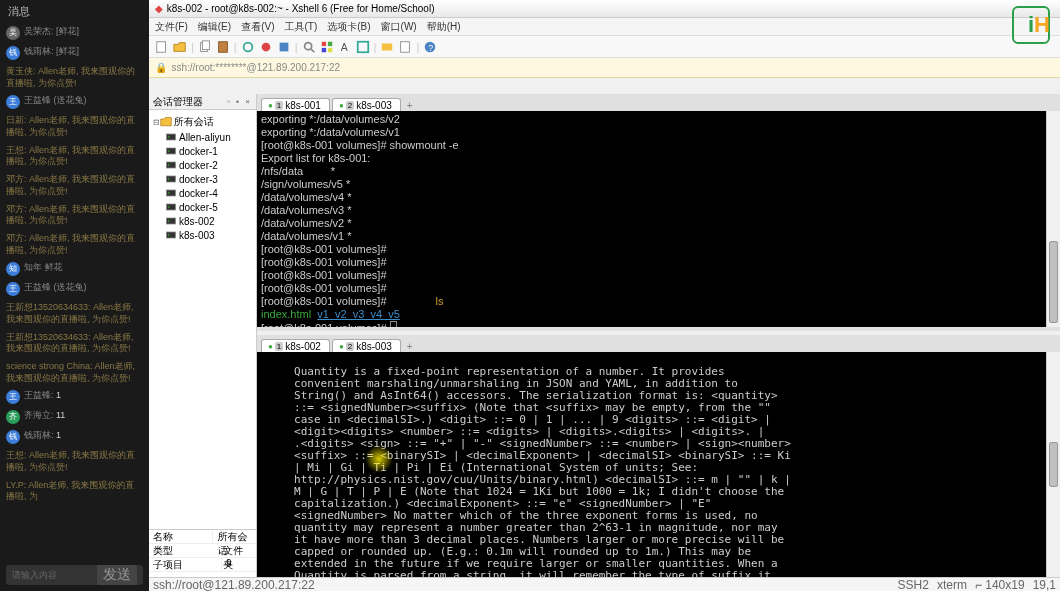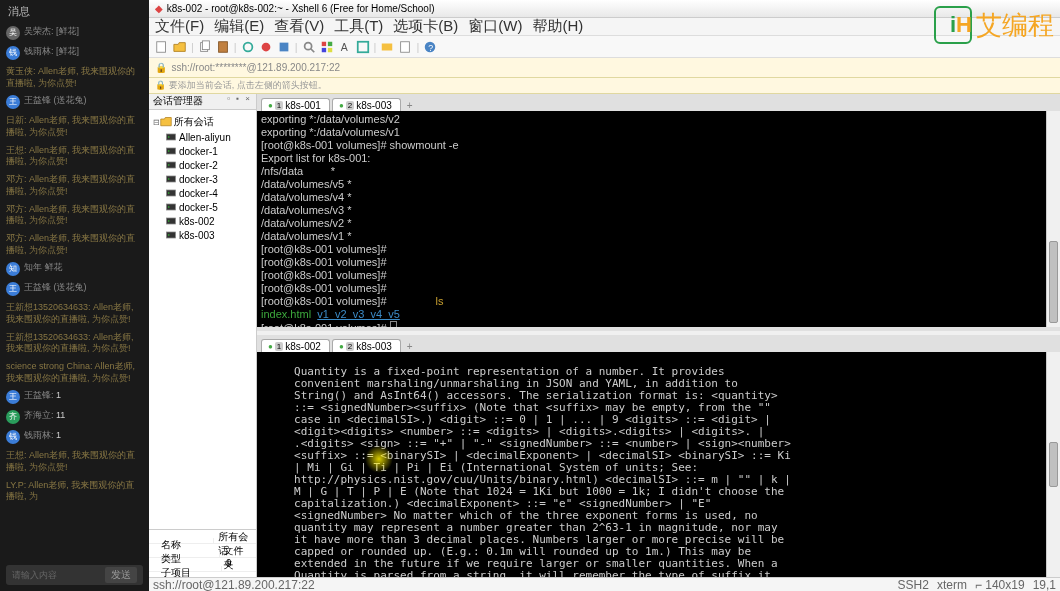"文件(F)" .menubar { font-size: 15px -> 10px }
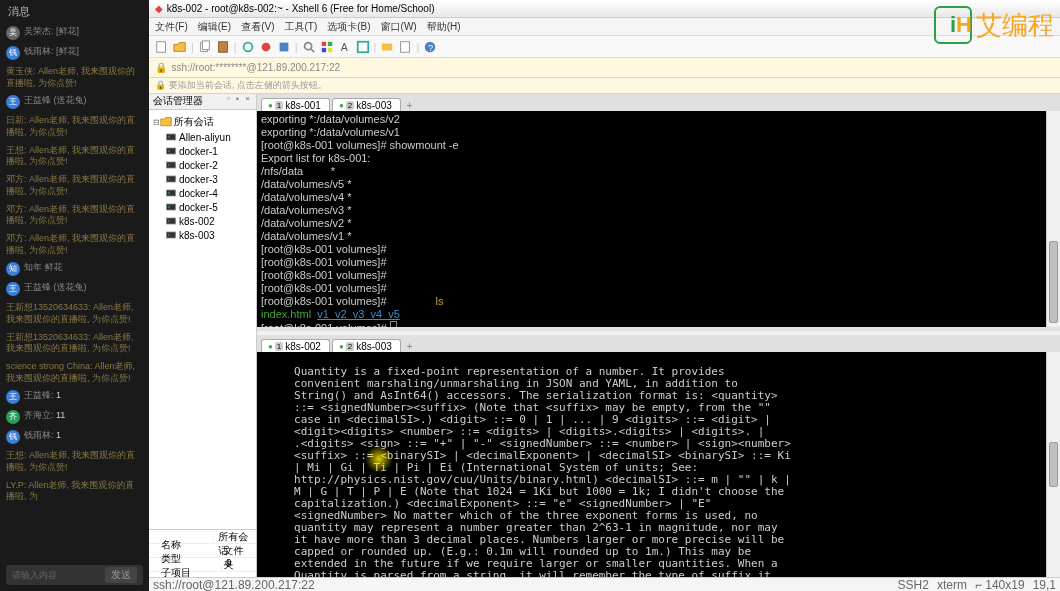"艾编程" div.wm-text { html: <div>艾编程</div> -> none }
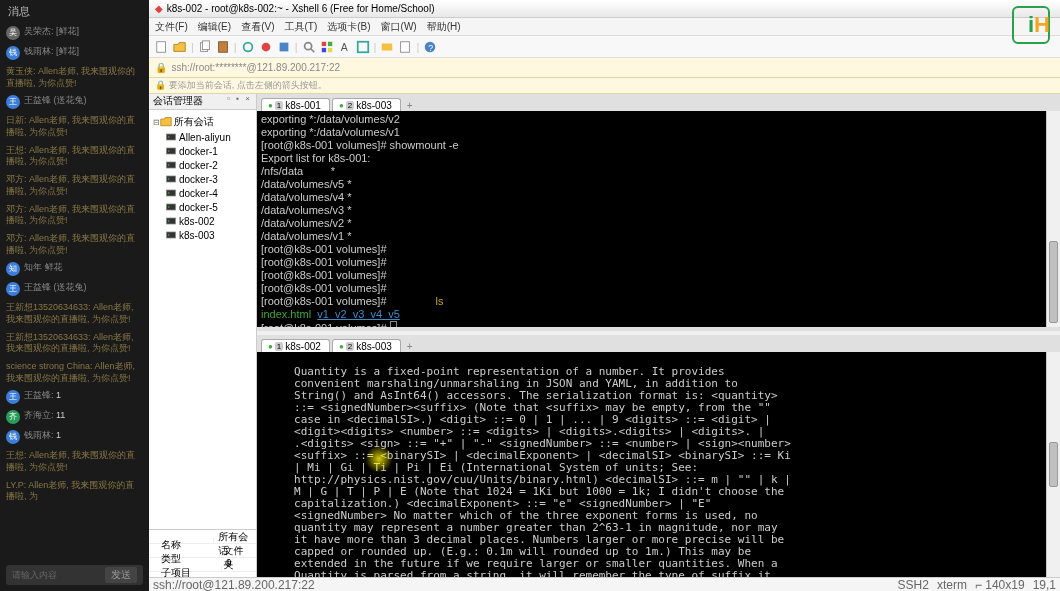"🔒 要添加当前会话, 点击左侧的箭头按钮。" div.tipbar { html: <div> <span>🔒 要添加当前会话, 点击左侧的箭头按钮。</span> </div> -> none }
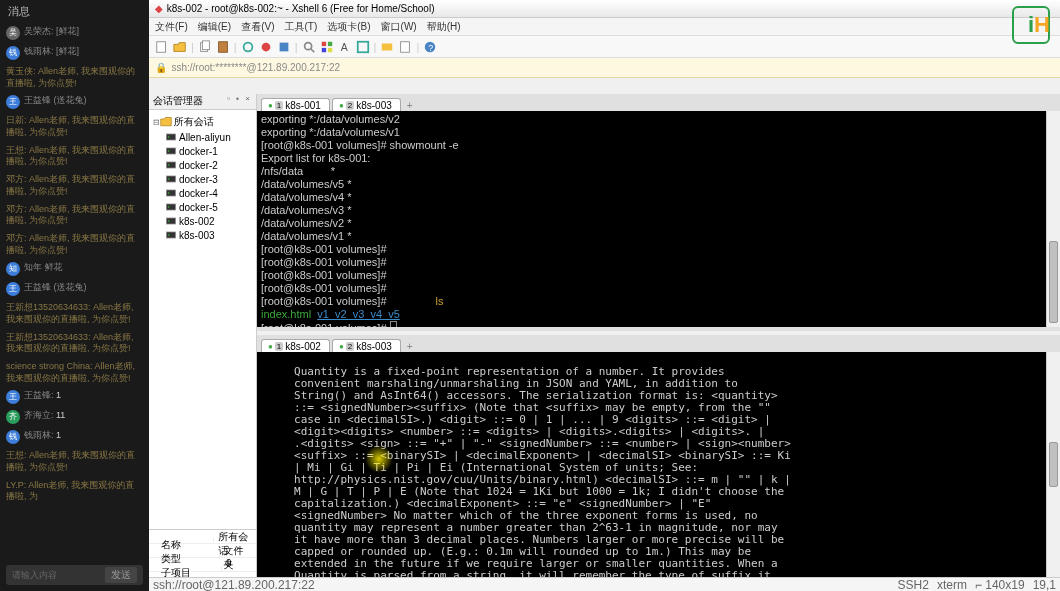"会话管理器" .session-header { align-items: none -> center }
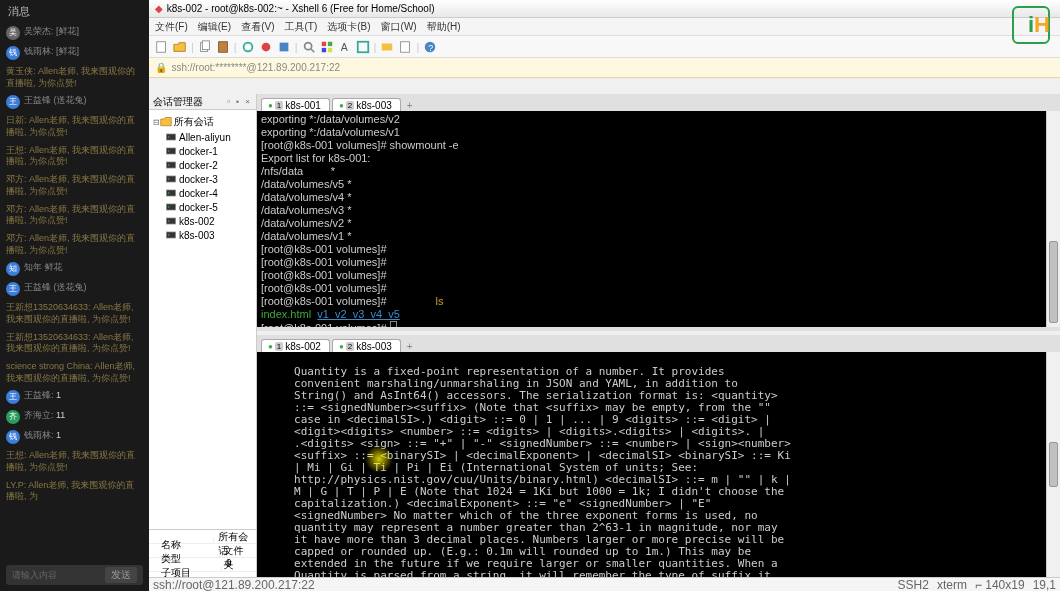"/data/volumes/v5 *" span.tc-w { text: /data/volumes/v5 -> /sign/volumes/v5 }
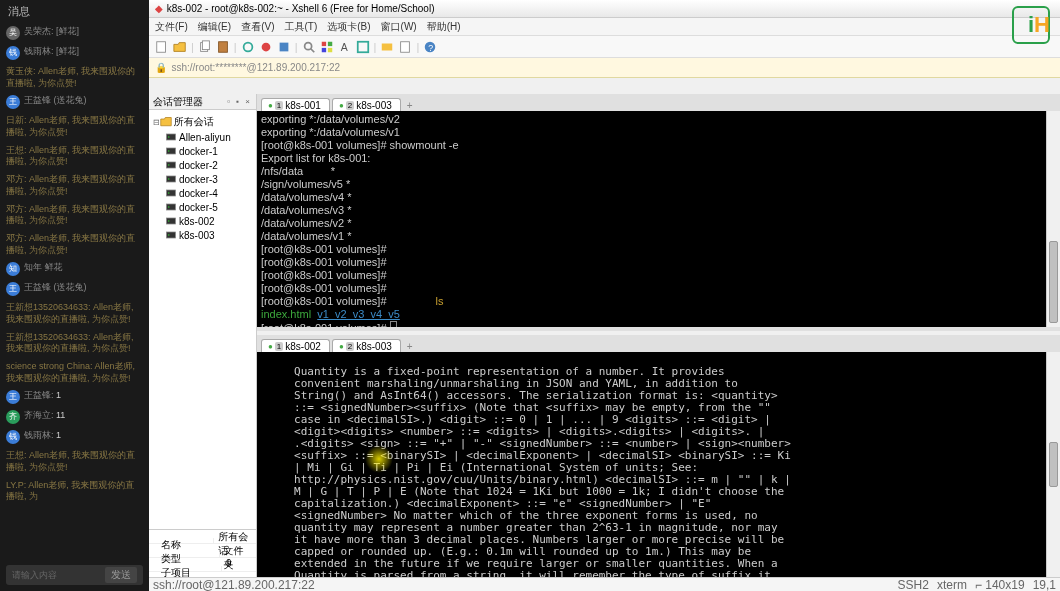"名称" .prop-k { margin-top: 8px -> none; padding: 0 12px -> 0 4px }
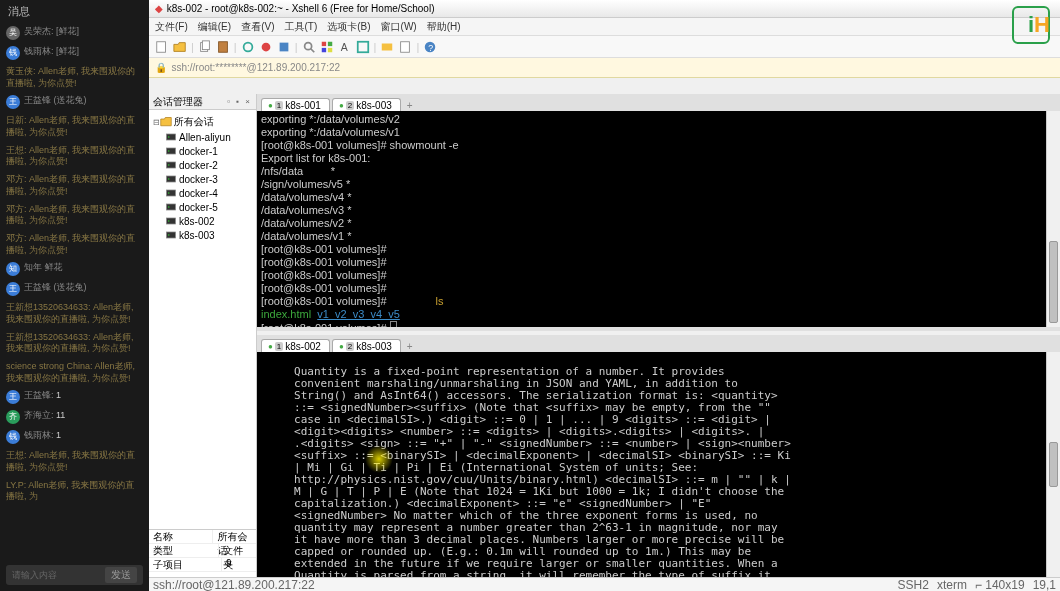"发送" .send-btn { font-size: 10px -> 14px }
